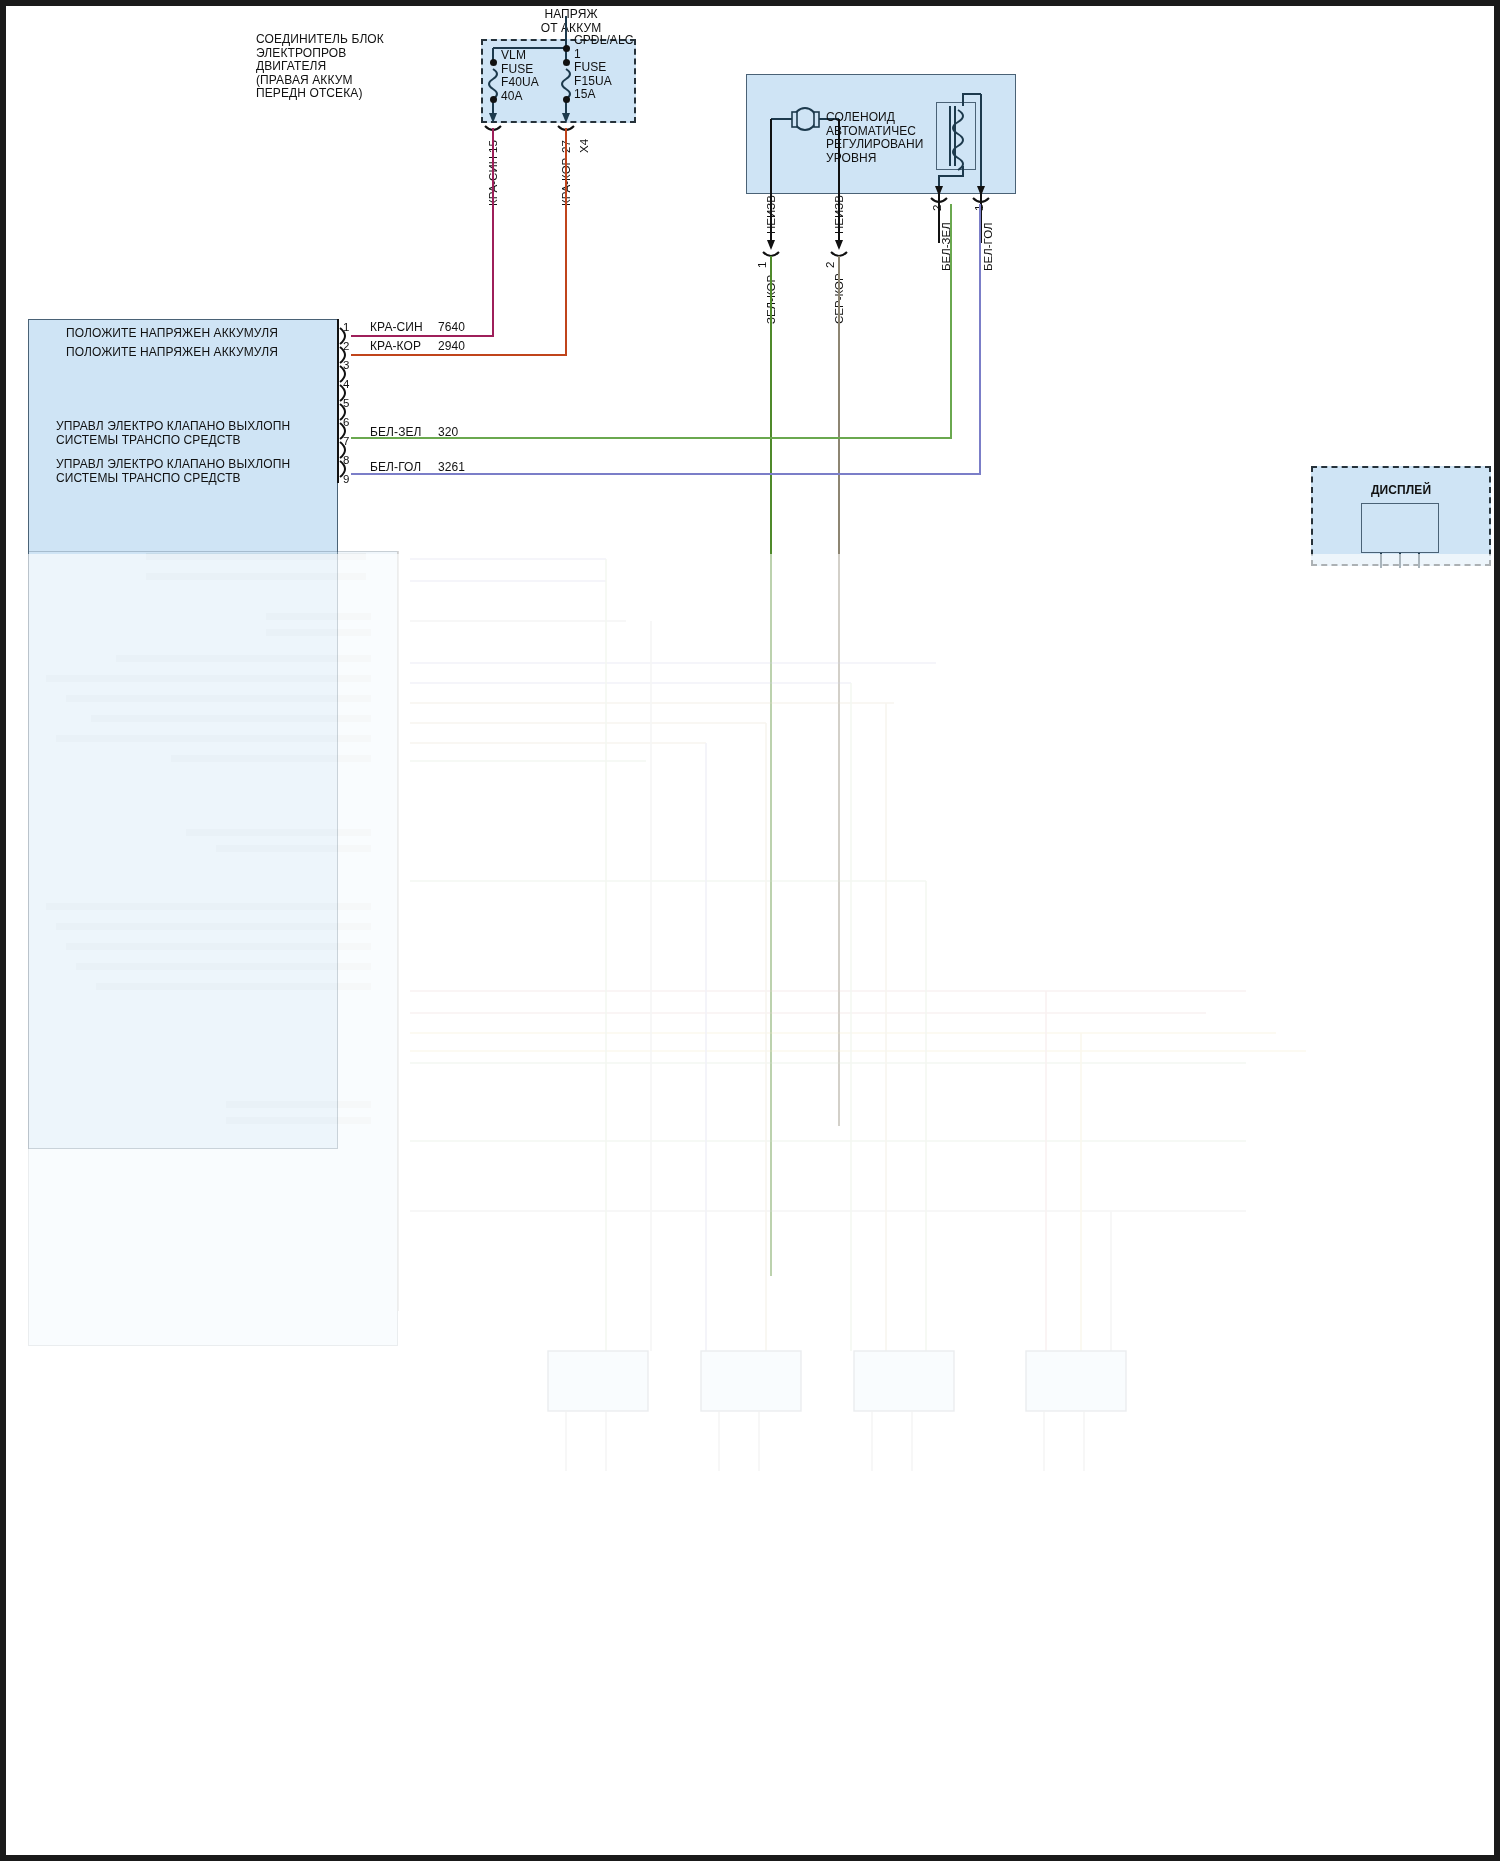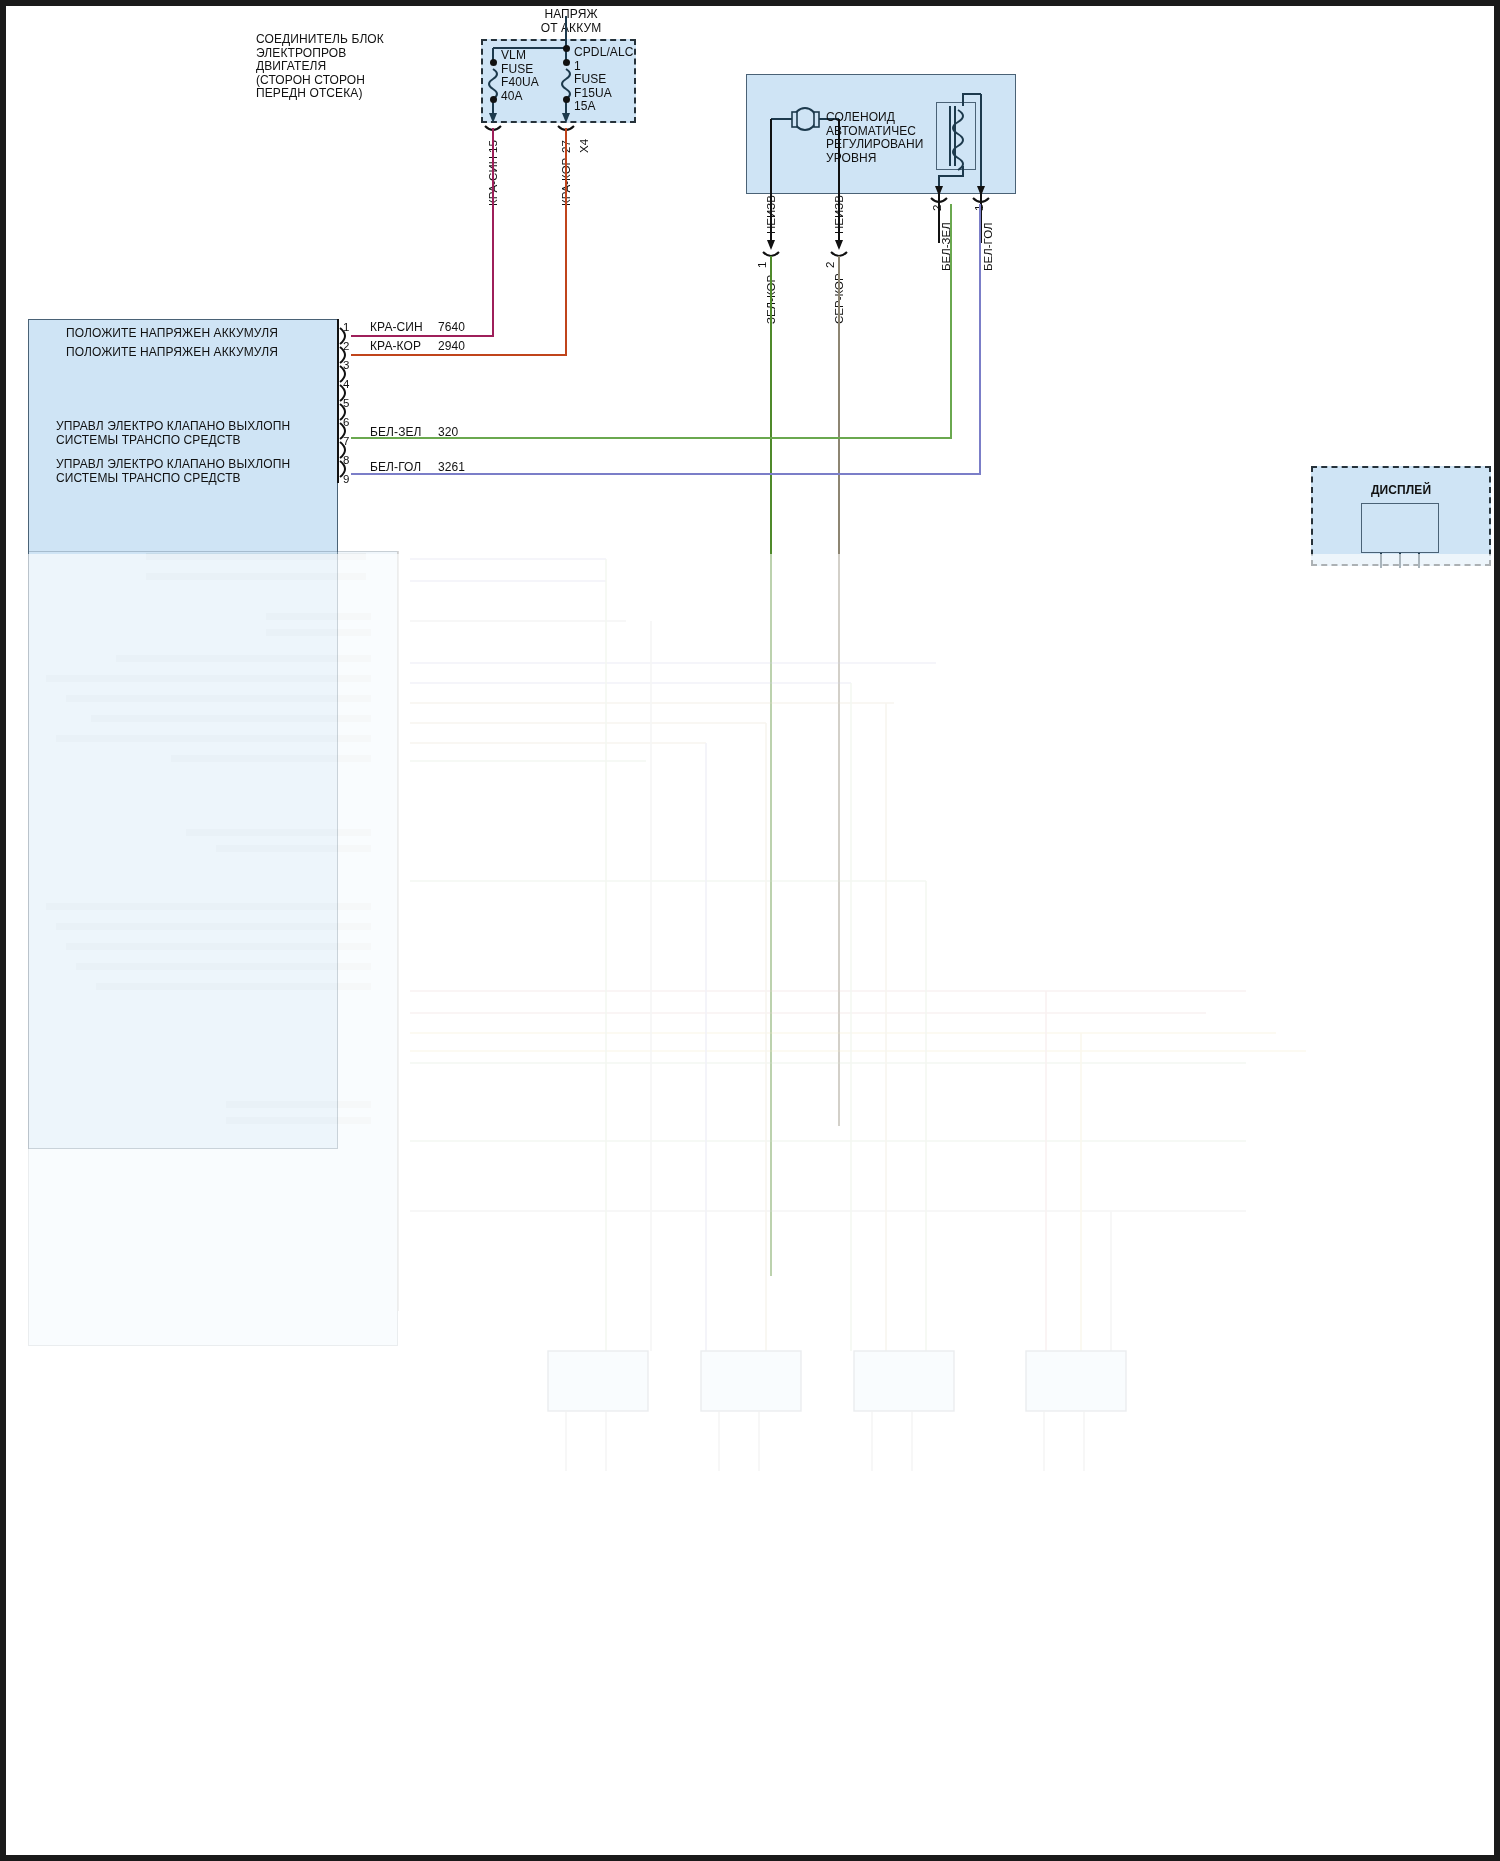"CPDL/ALC" div.abs { top: 40px -> 28px }
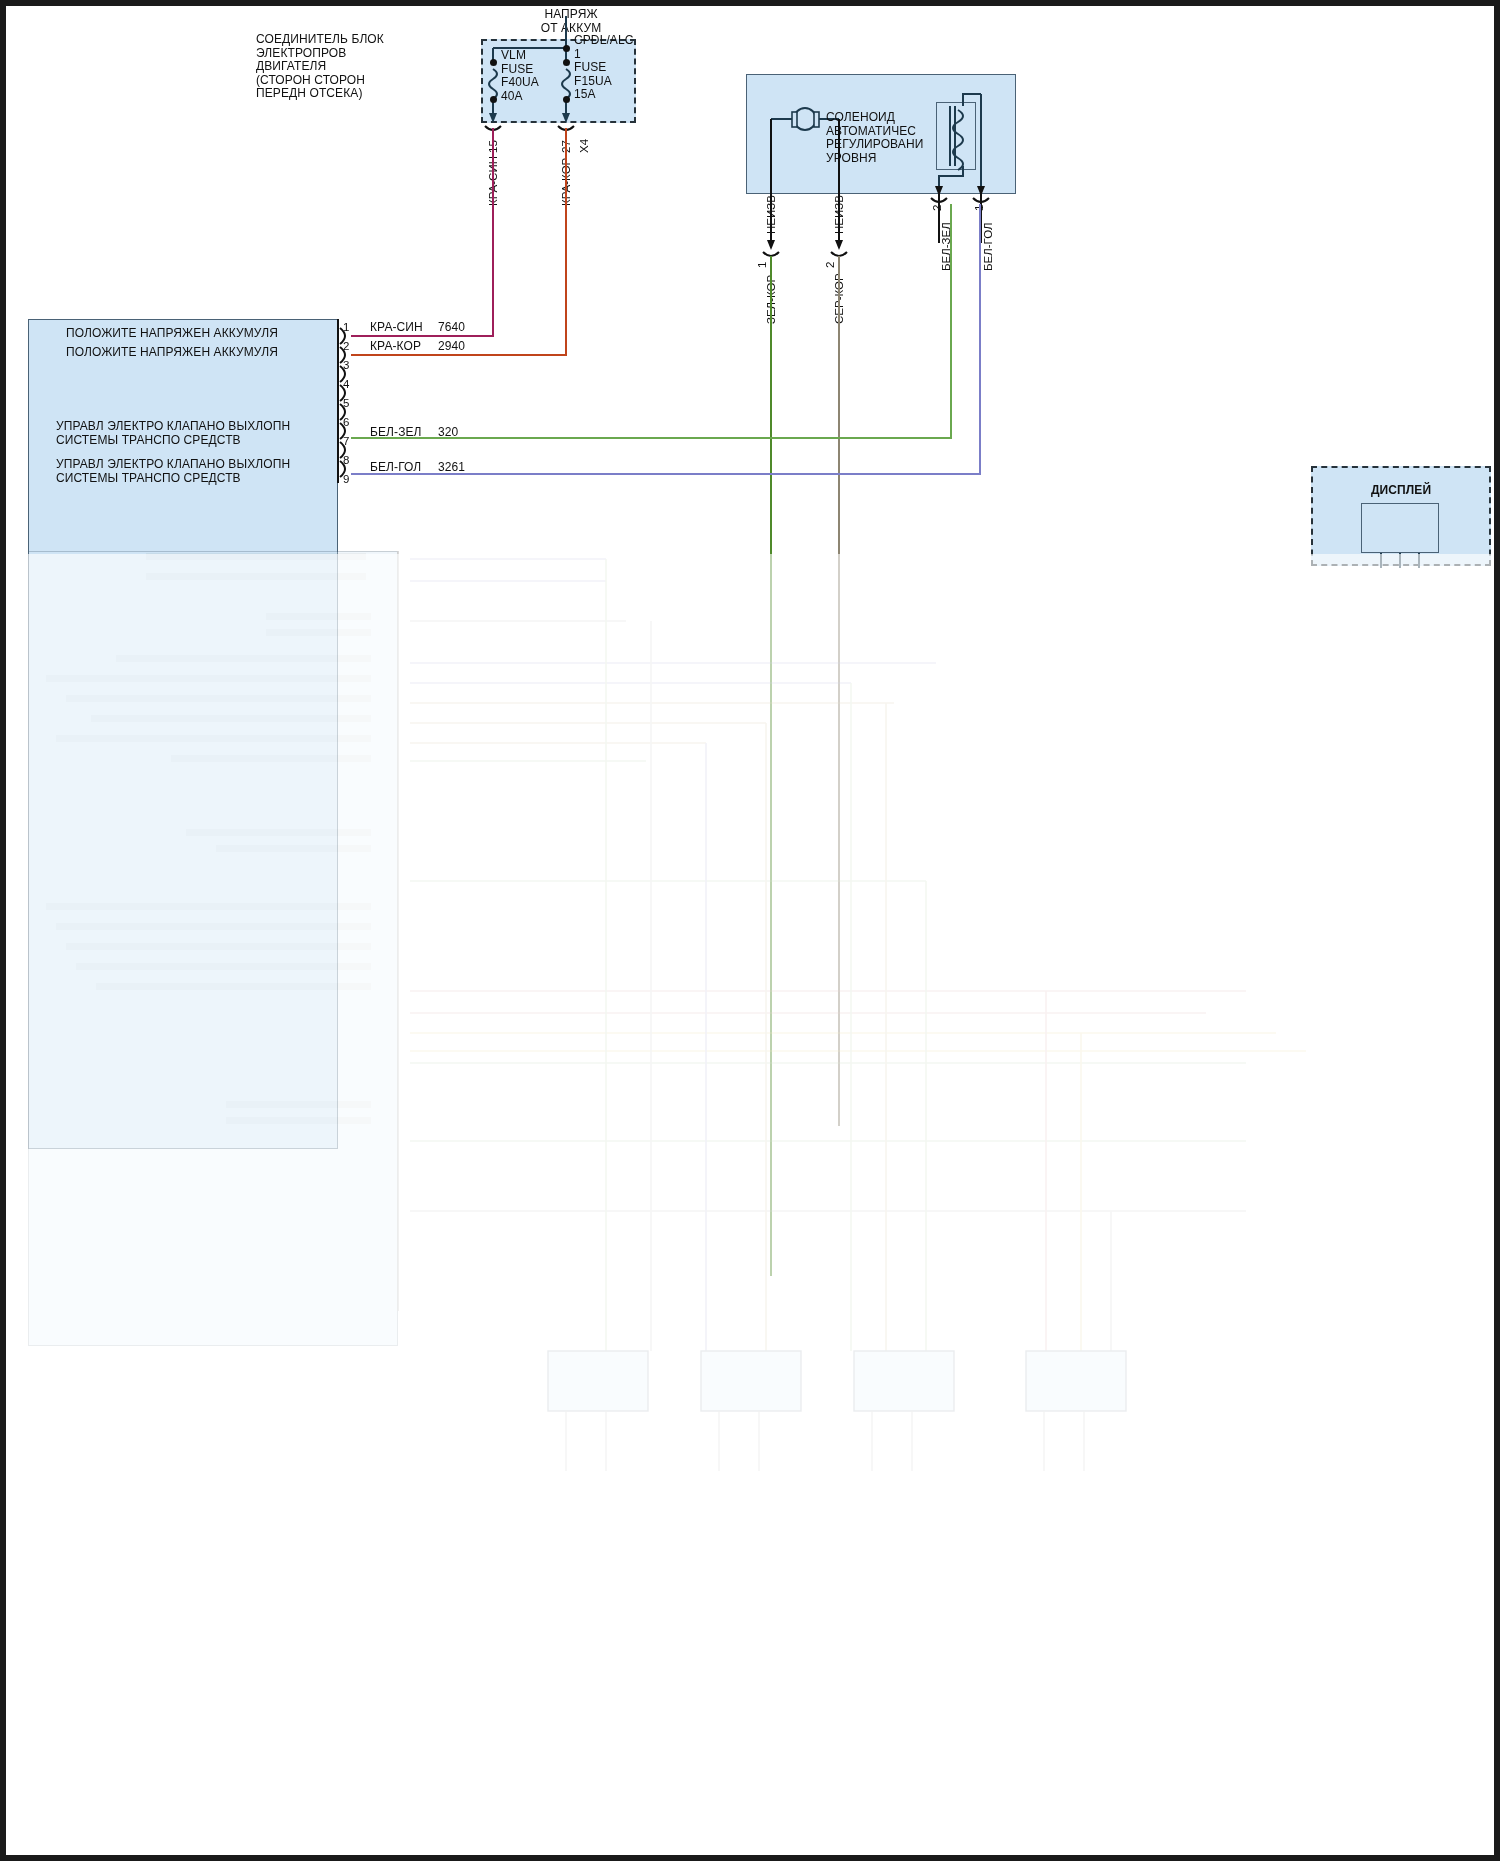"(СТОРОН СТОРОН" div { text: СТОРОН СТОРОН -> ПРАВАЯ АККУМ }
